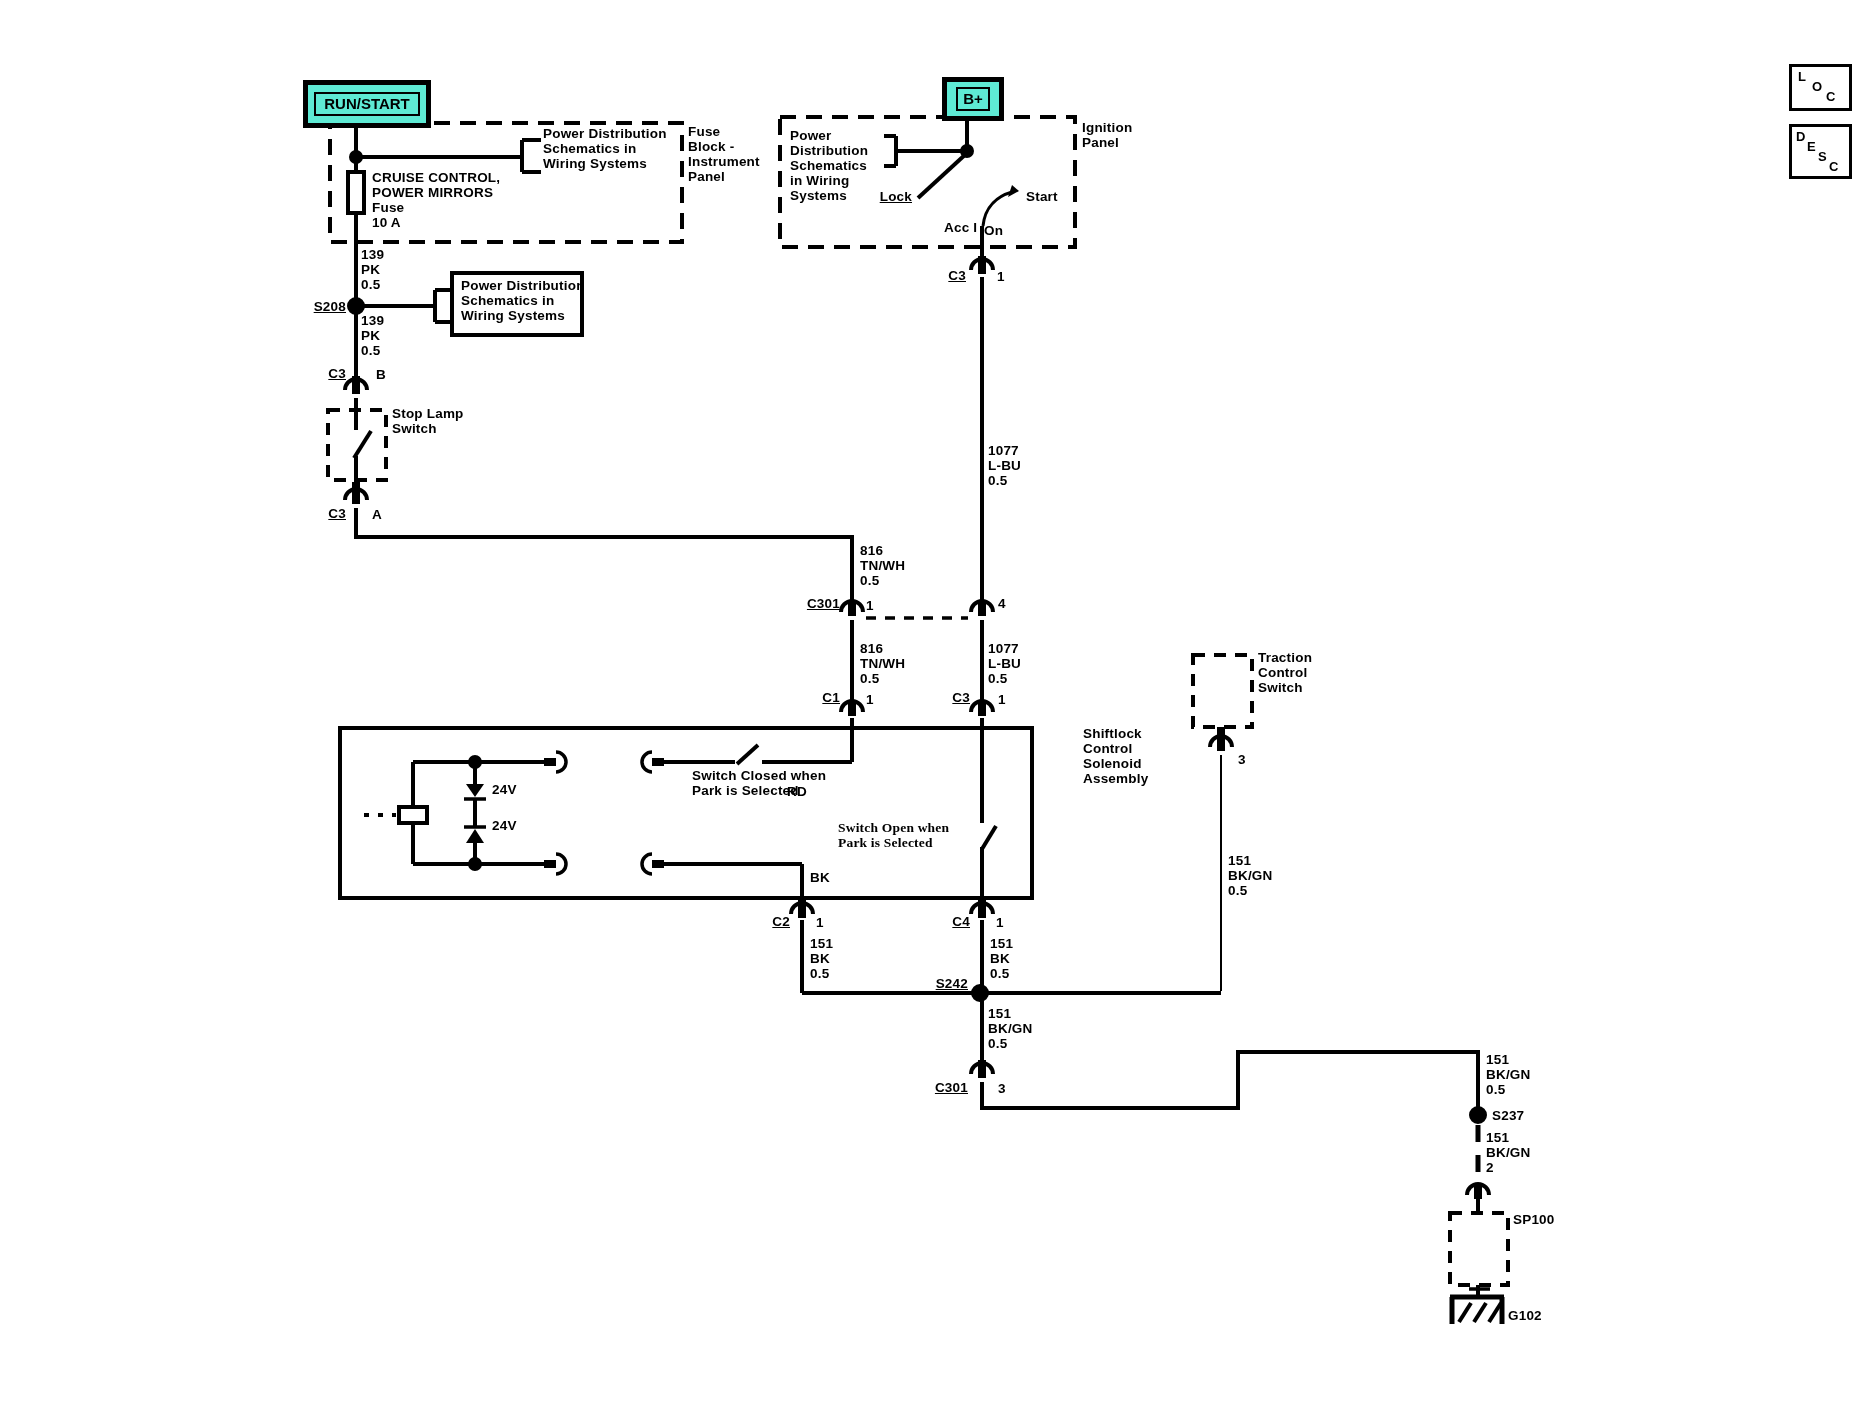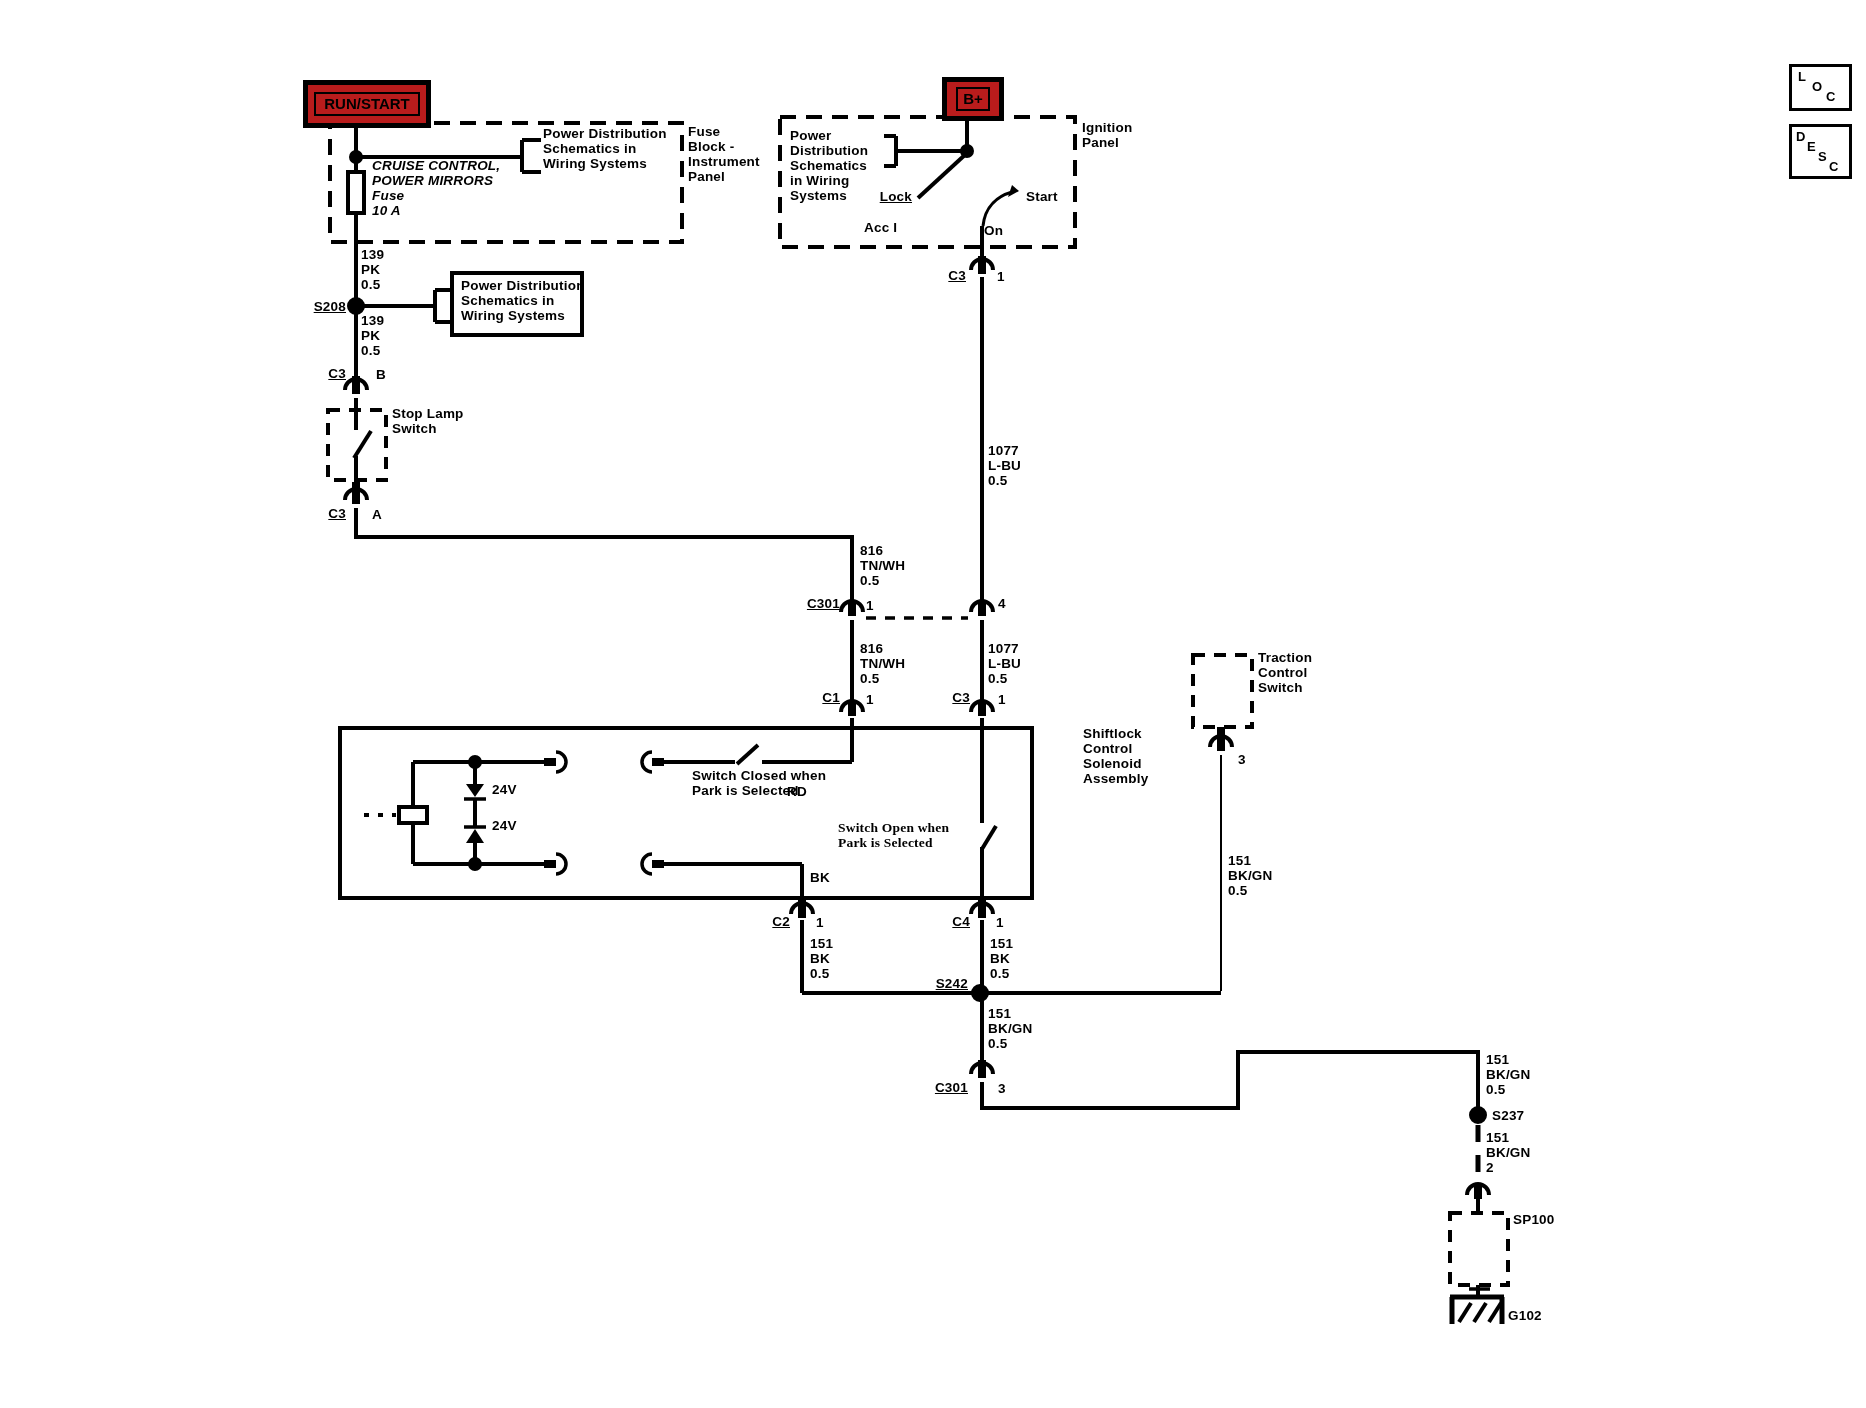"RUN/START" .tagbox { background: #b91c1c -> #5eead4 }
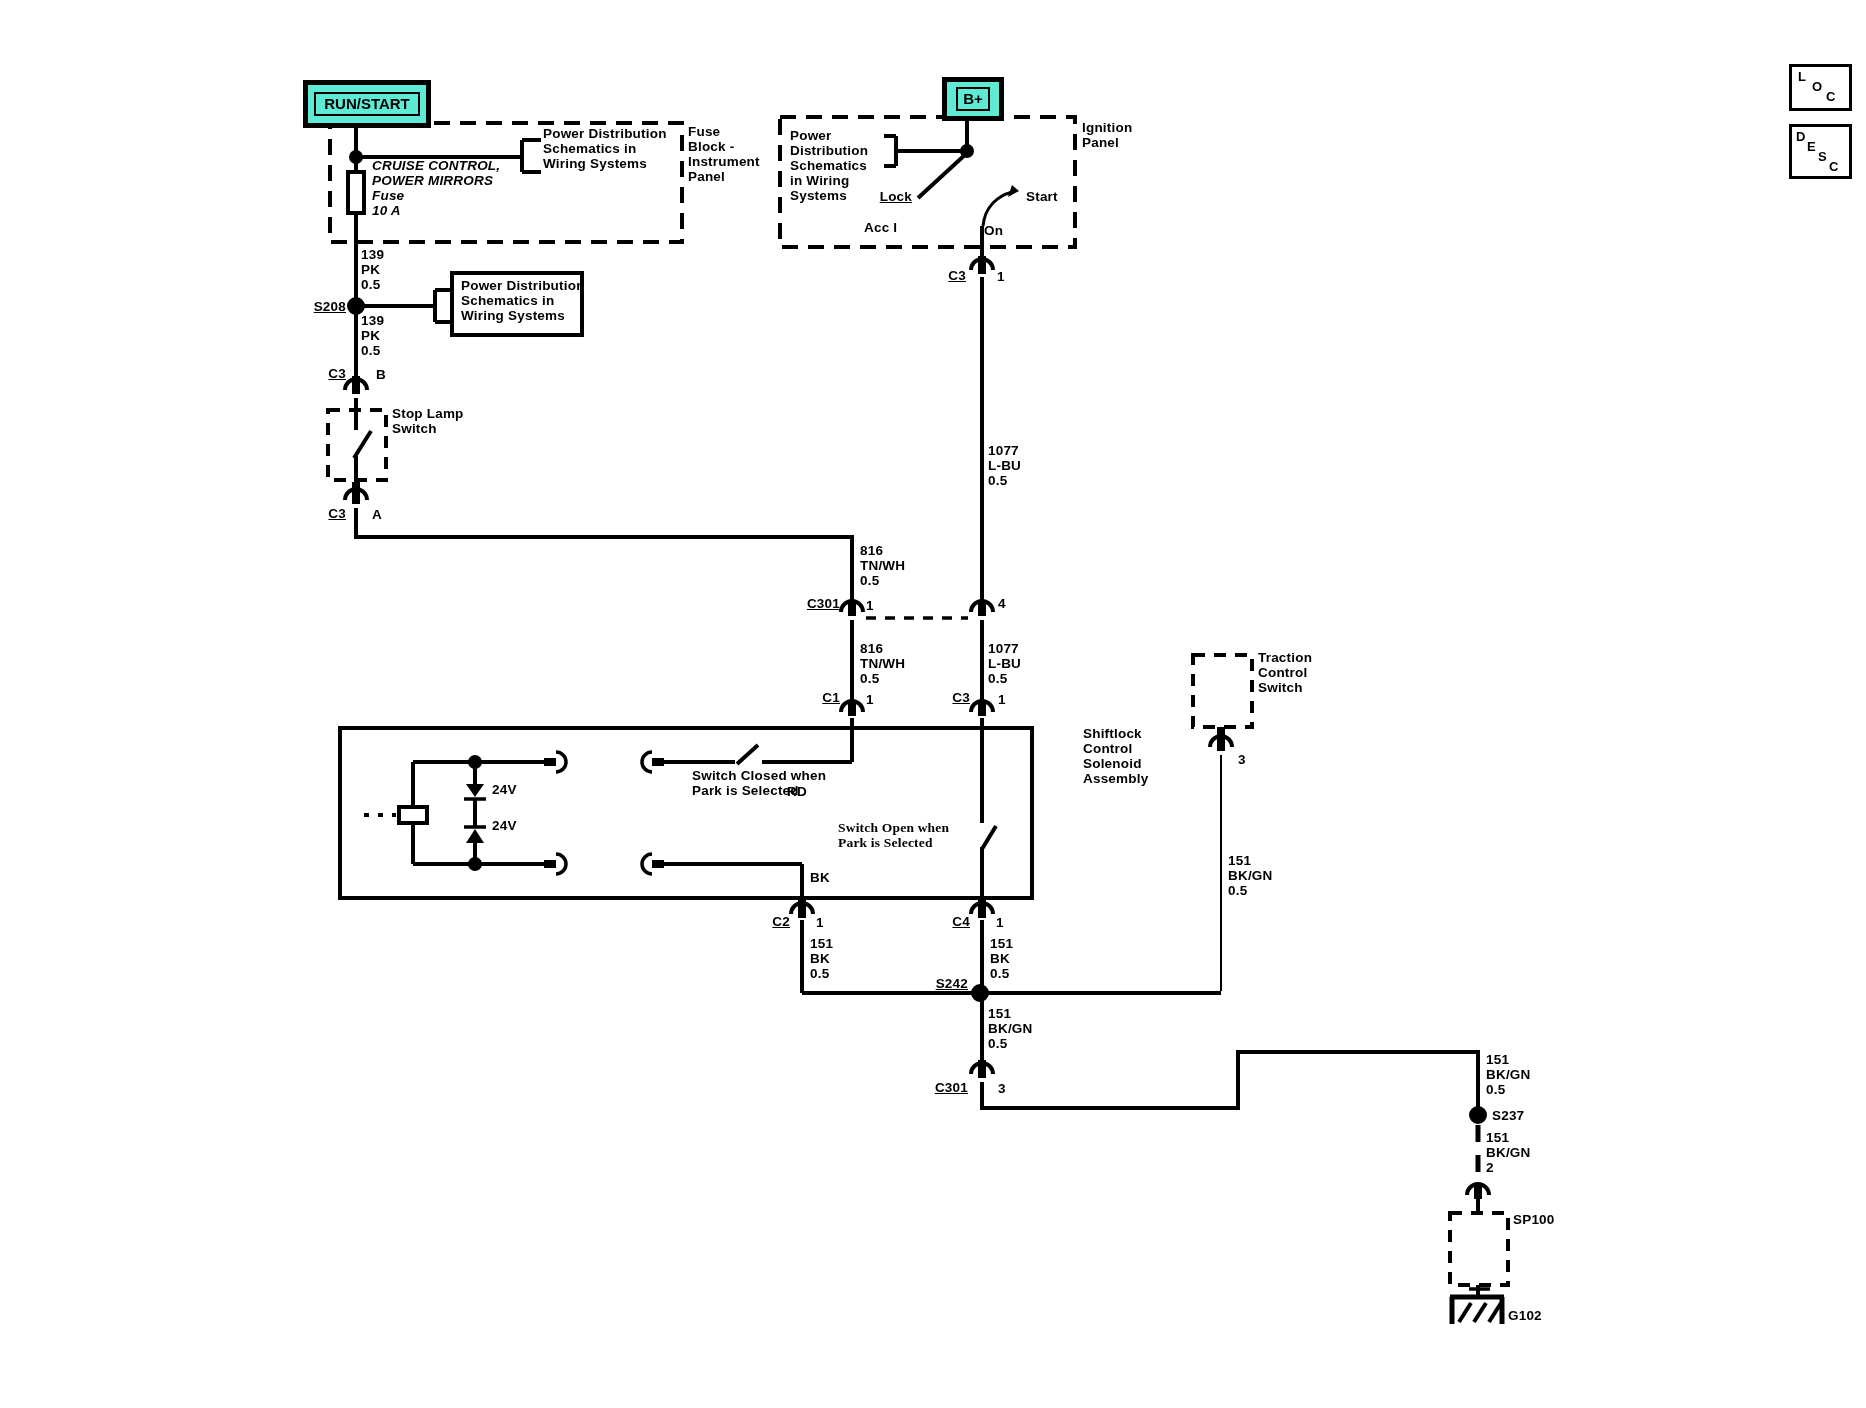"CRUISE CONTROL," div.lbl { font-style: italic -> none; top: 158px -> 170px }
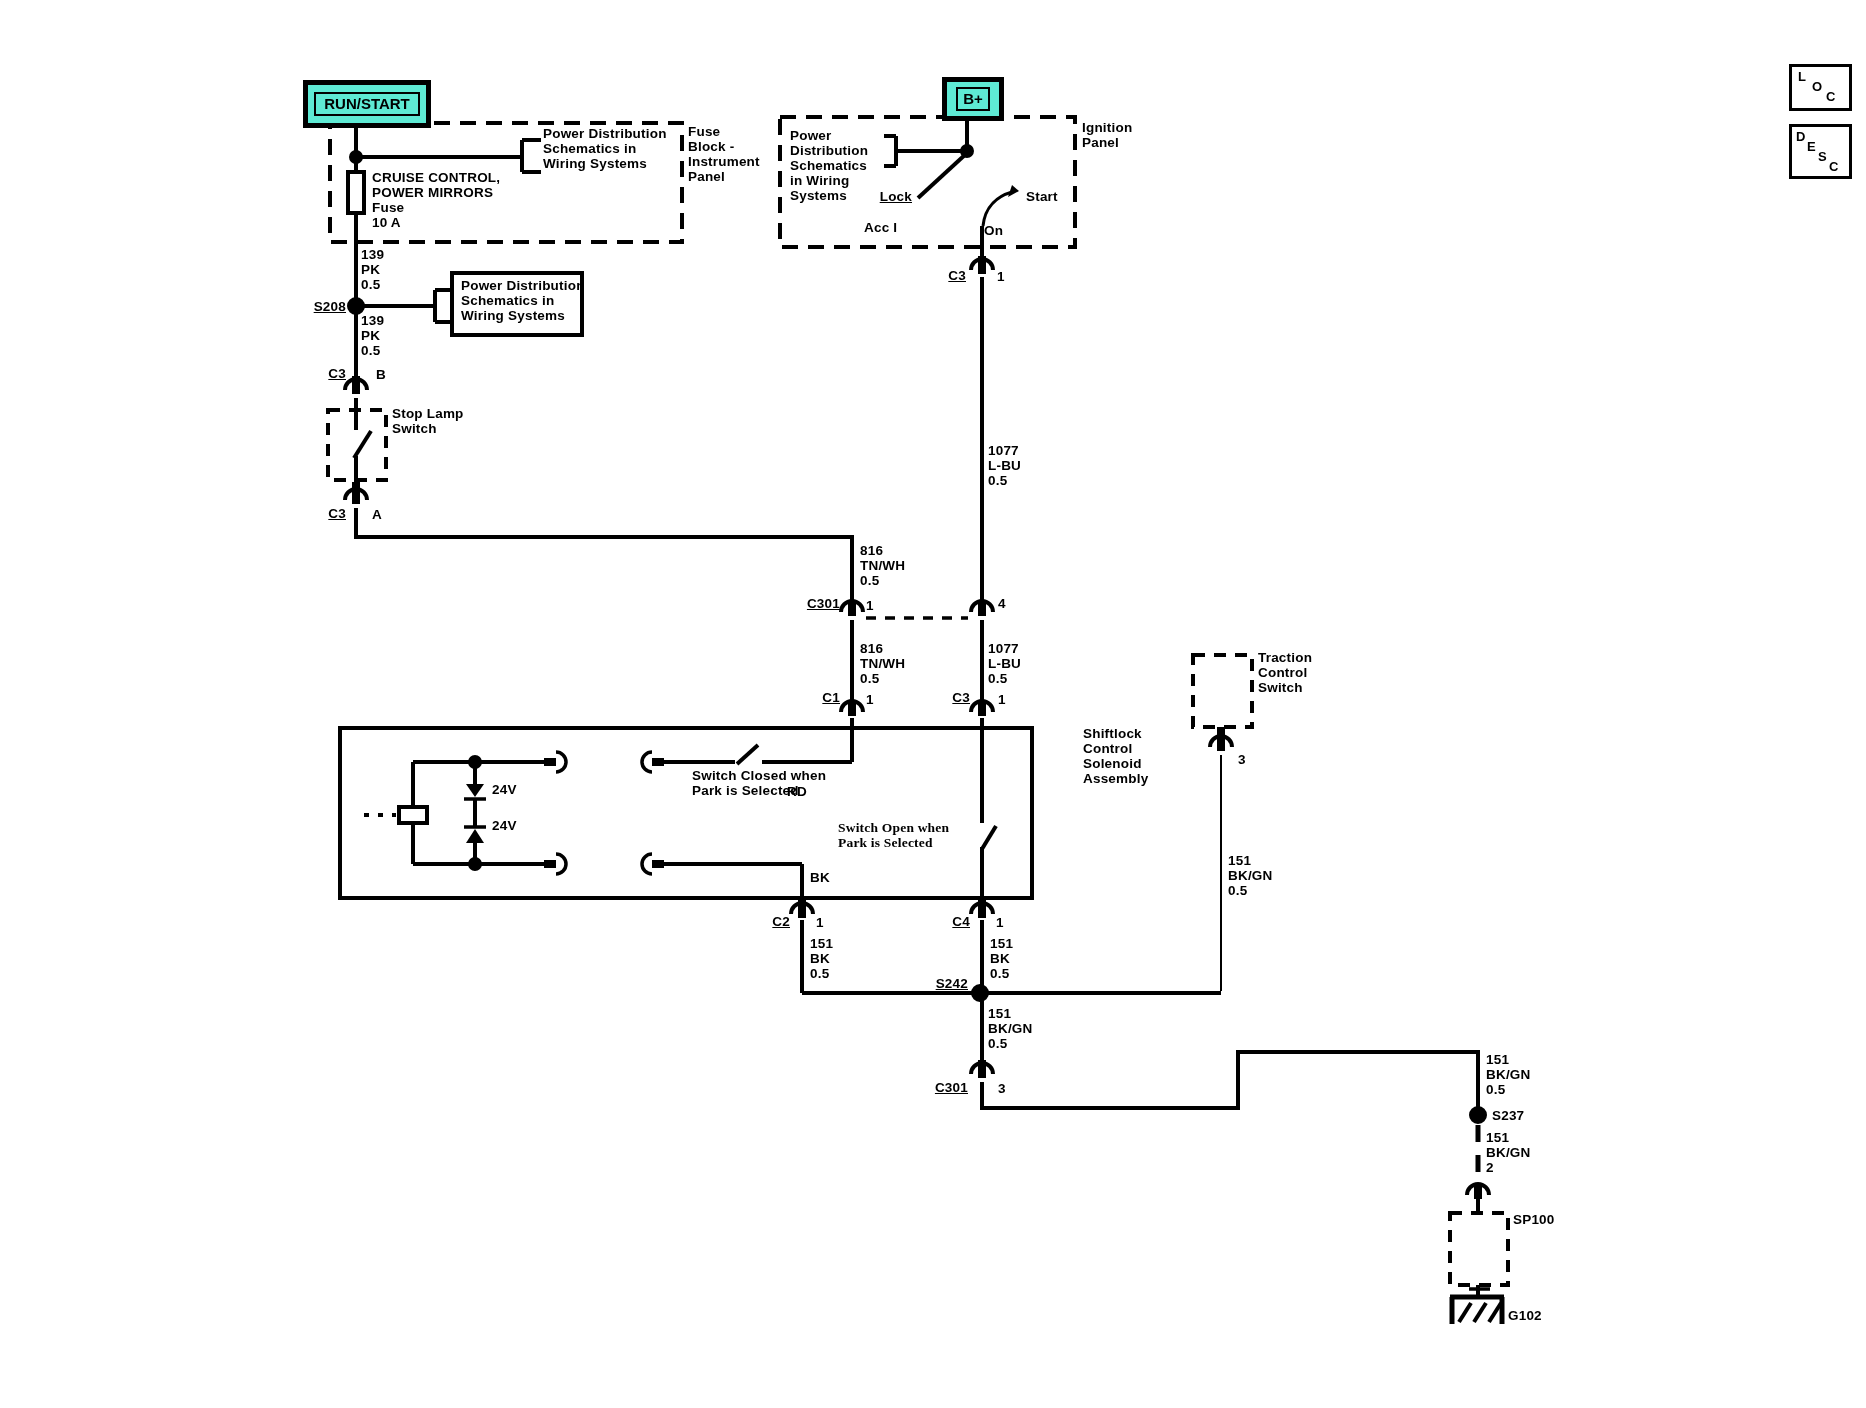"Acc I" div.lbl { left: 864px -> 944px }
